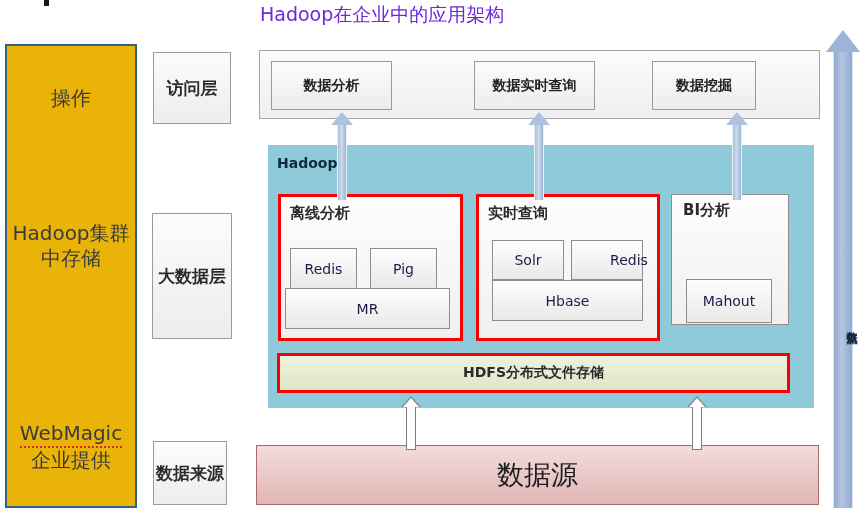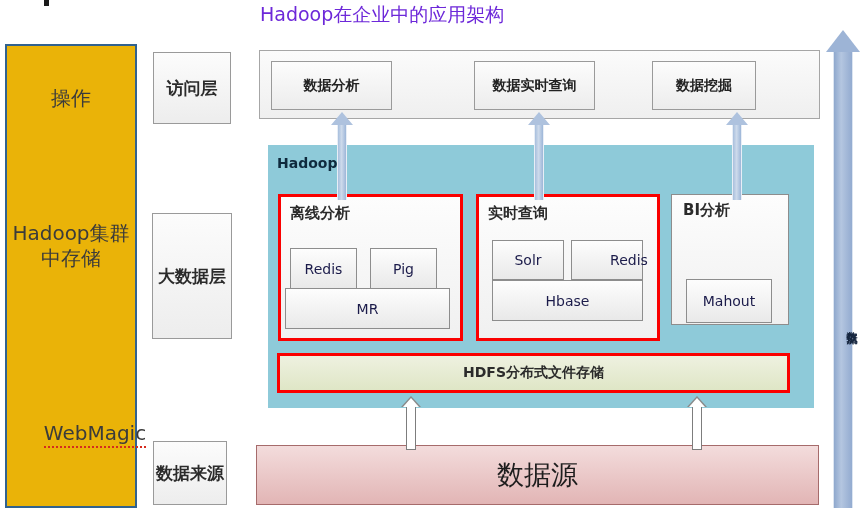"WebMagic" .lc3 { padding-left: 24px -> none }
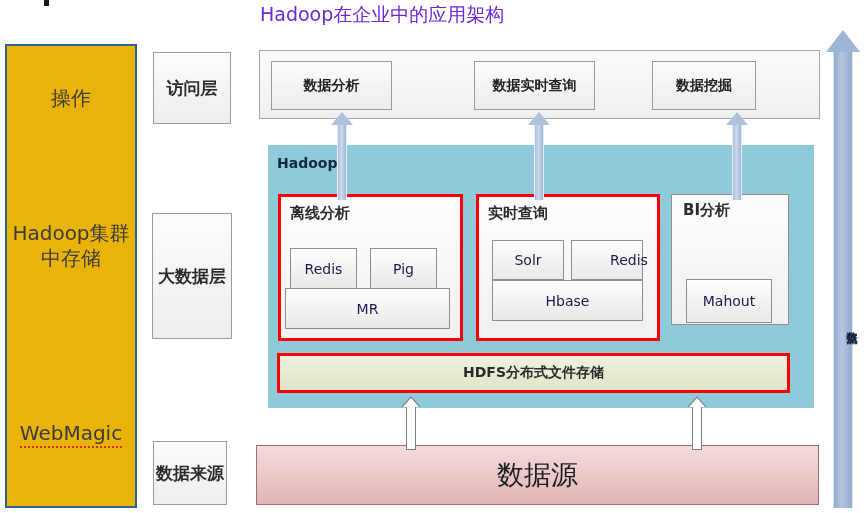"企业提供" span { html: none -> <span>企业提供</span> }
